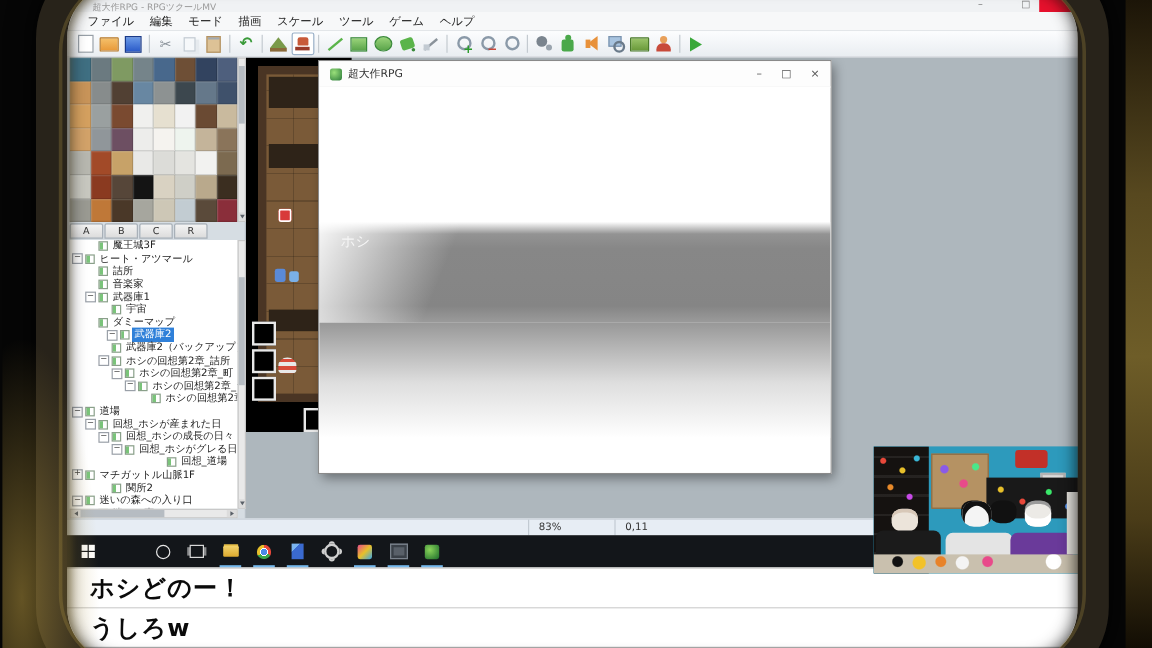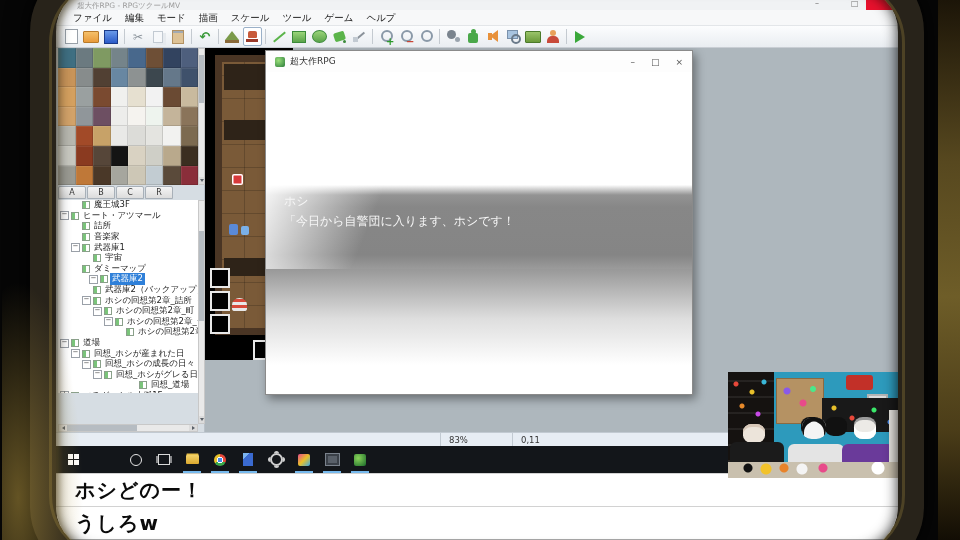"魔王城3F" .tree { height: 193px -> 224px }
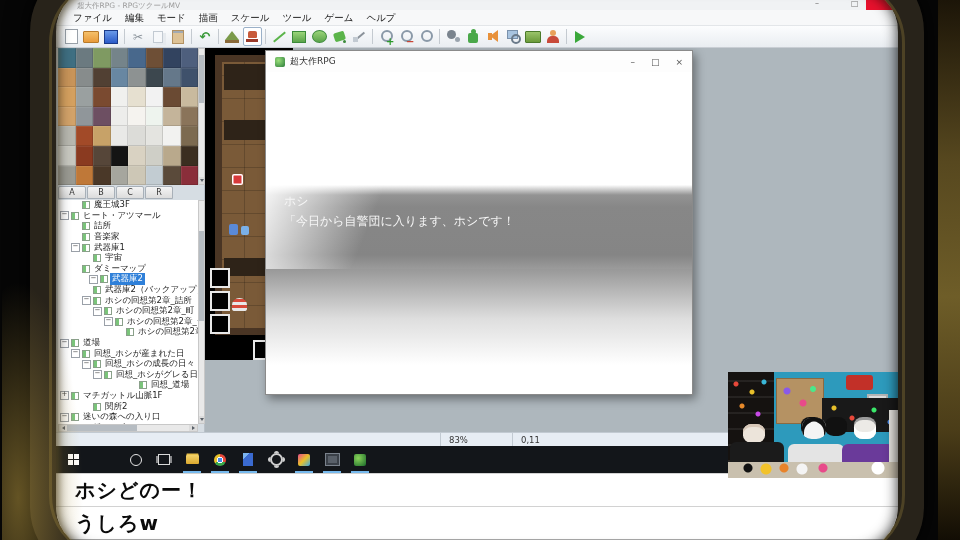"「今日から自警団に入ります、ホシです！" span { html: <span>「今日から自警団に入ります、ホシです！</span> -> none }
